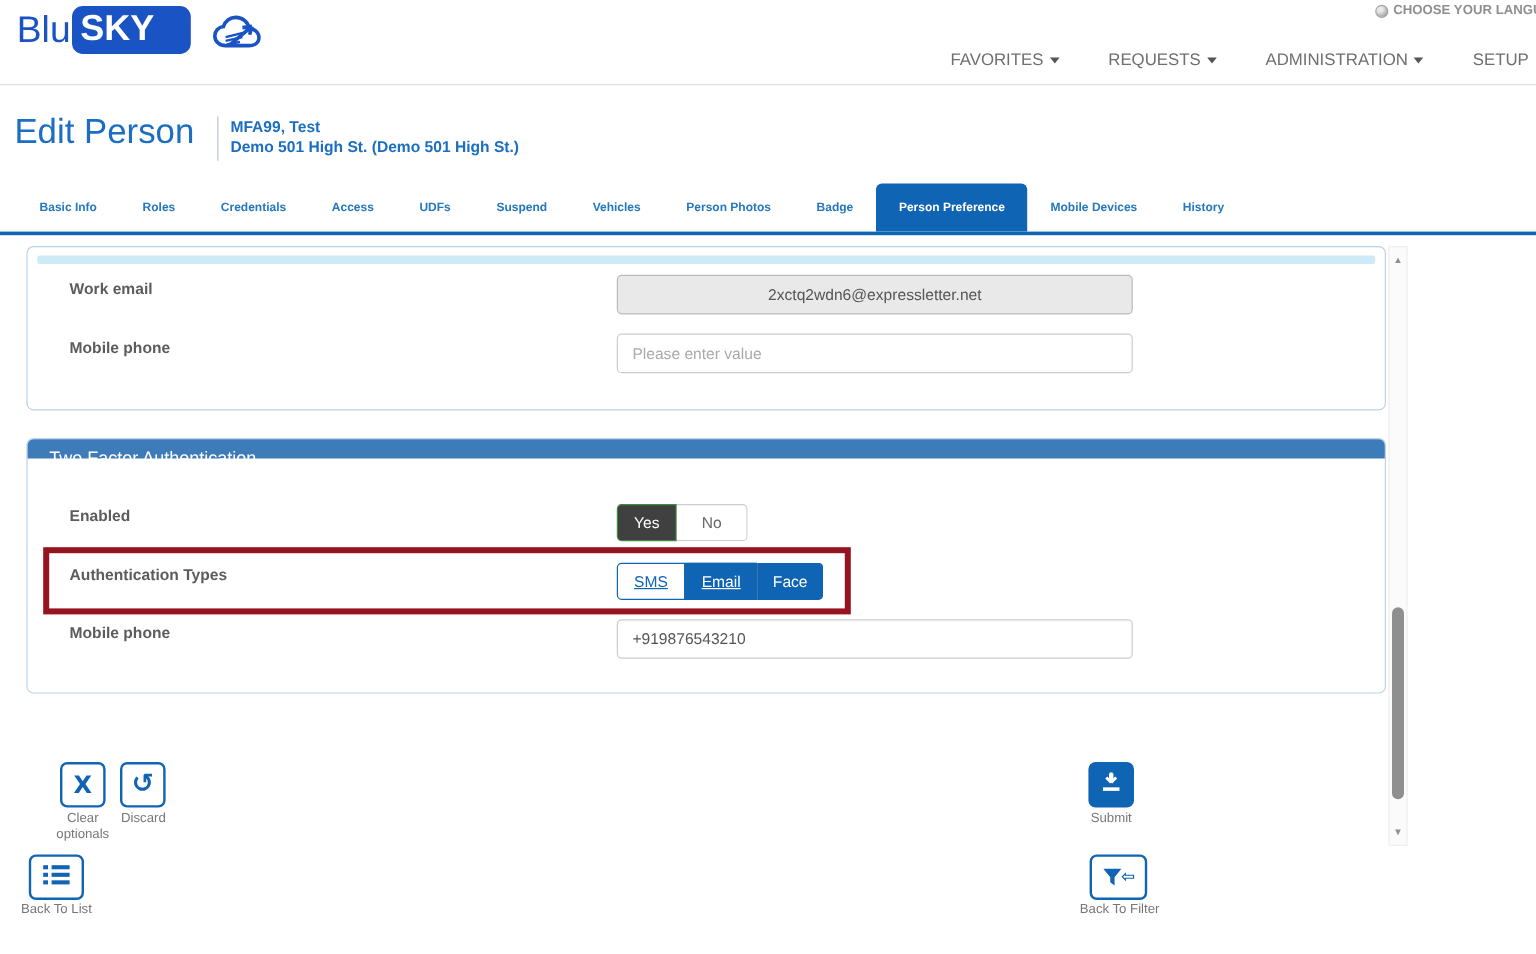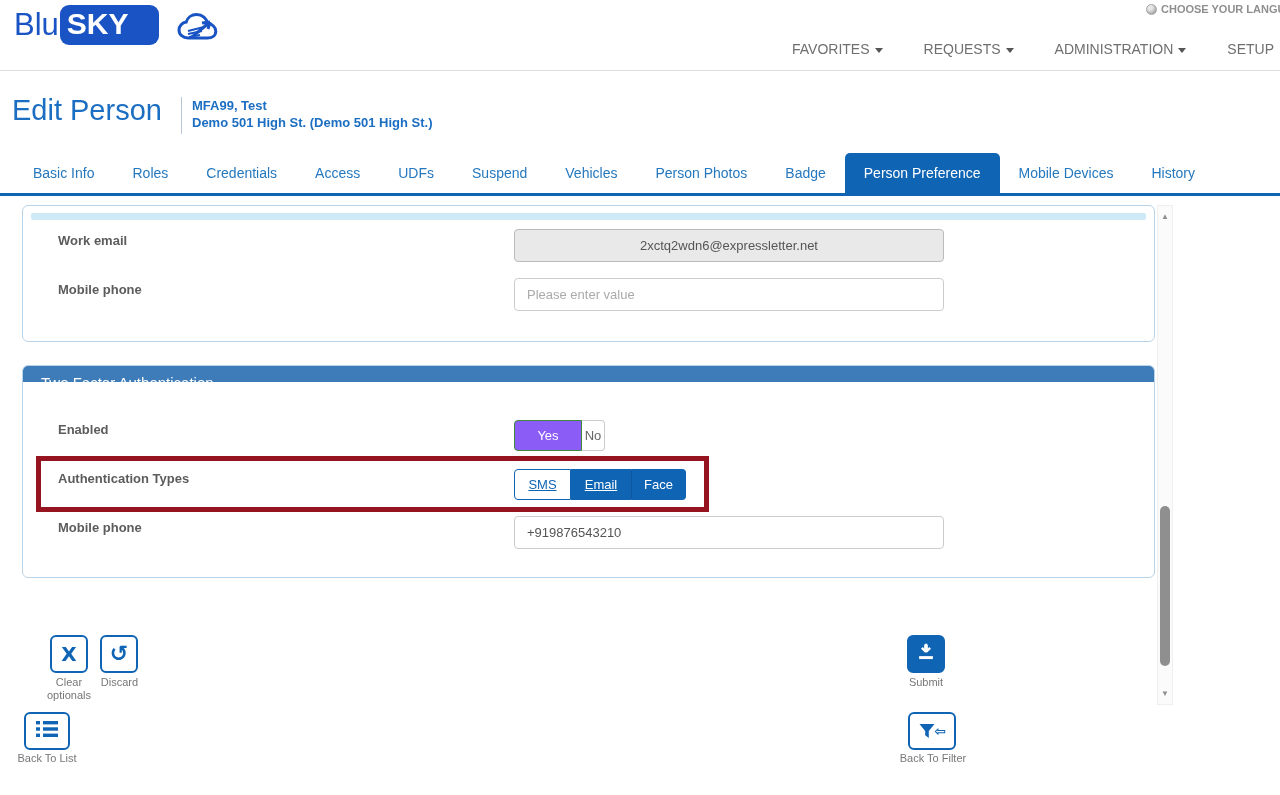"Basic Info" .tab { font-size: 14px -> 10px; font-weight: none -> bold }
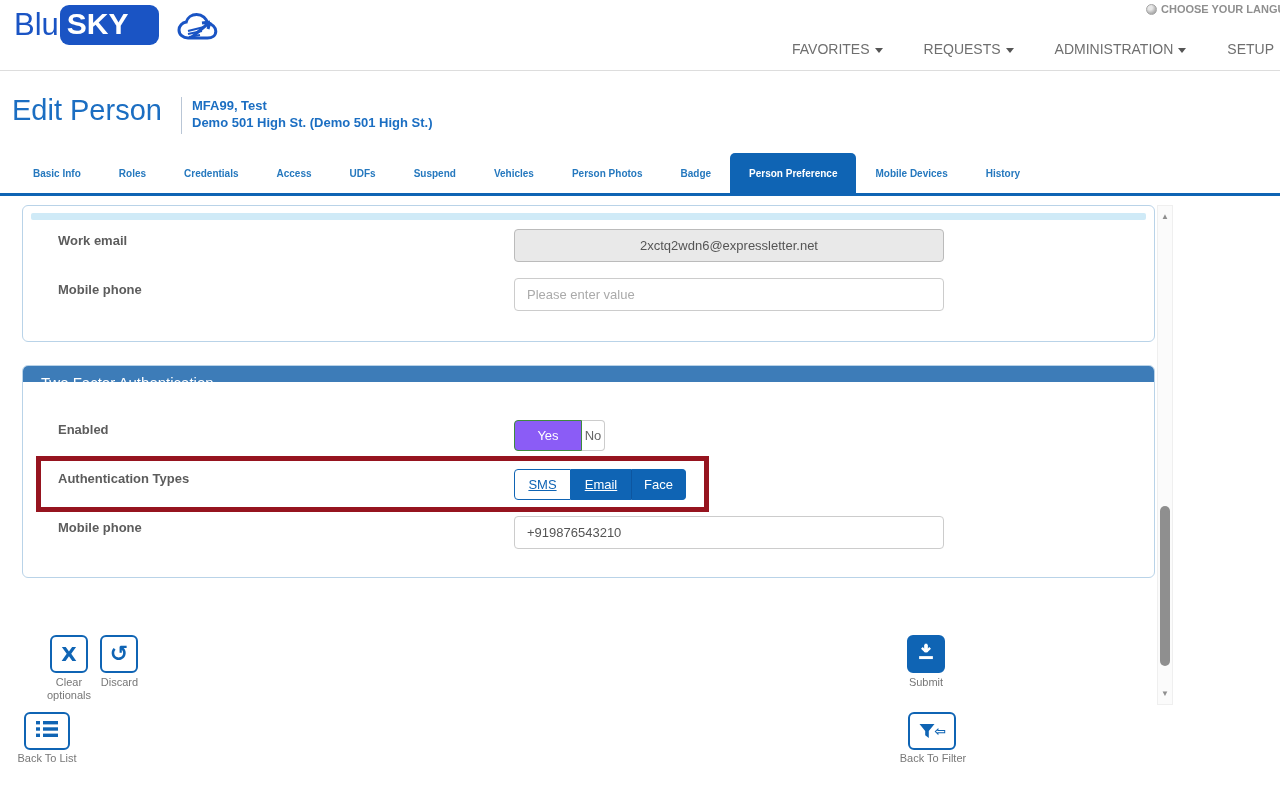"Yes" .btn-yes { background: #8b5cf6 -> #404040; width: 68px -> 50px }
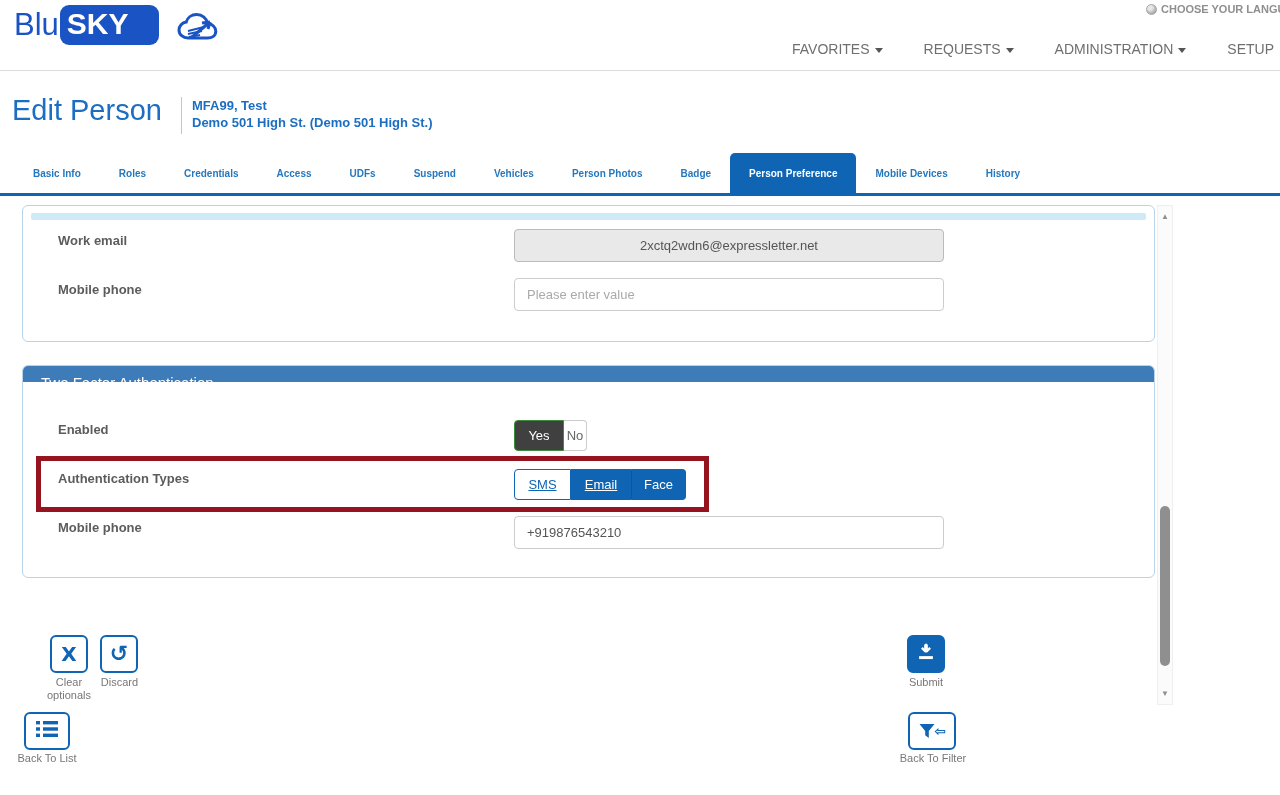"No" .btn-no { width: 23px -> 59px }
